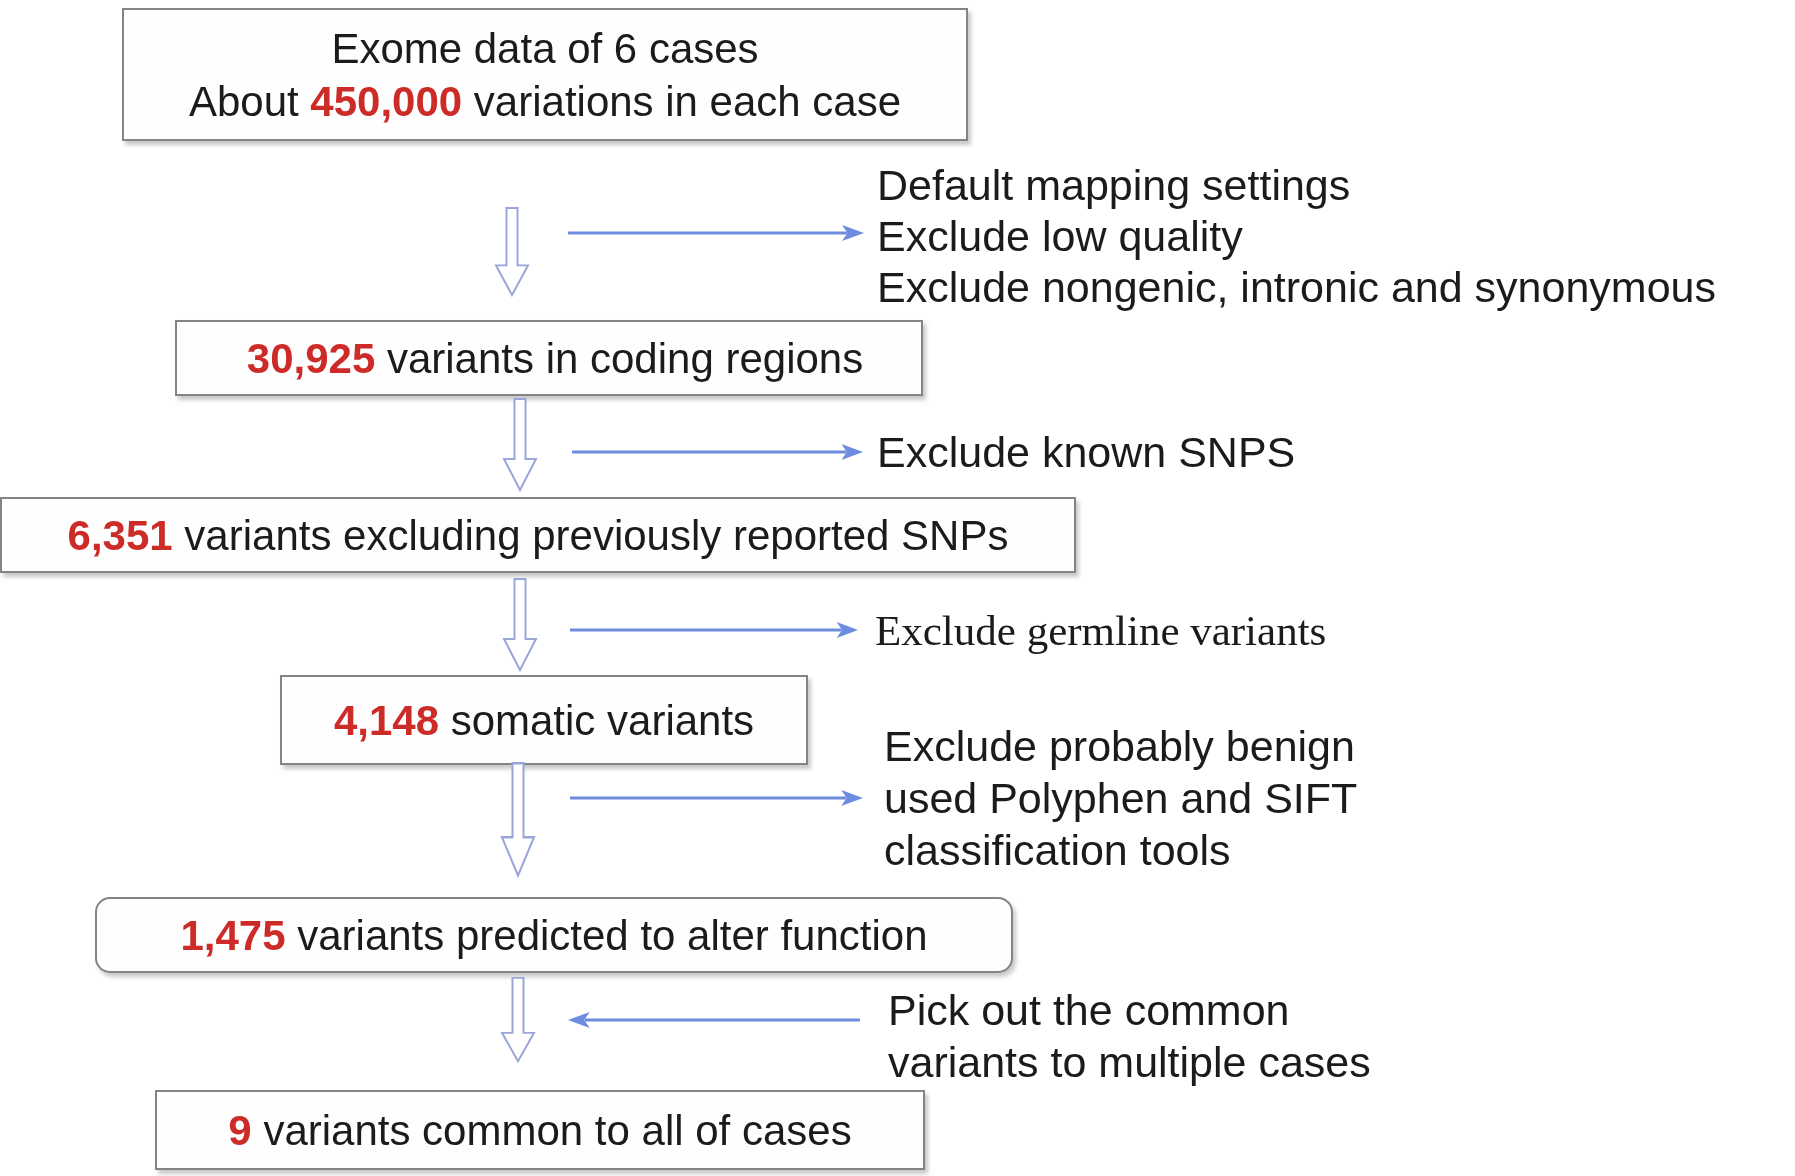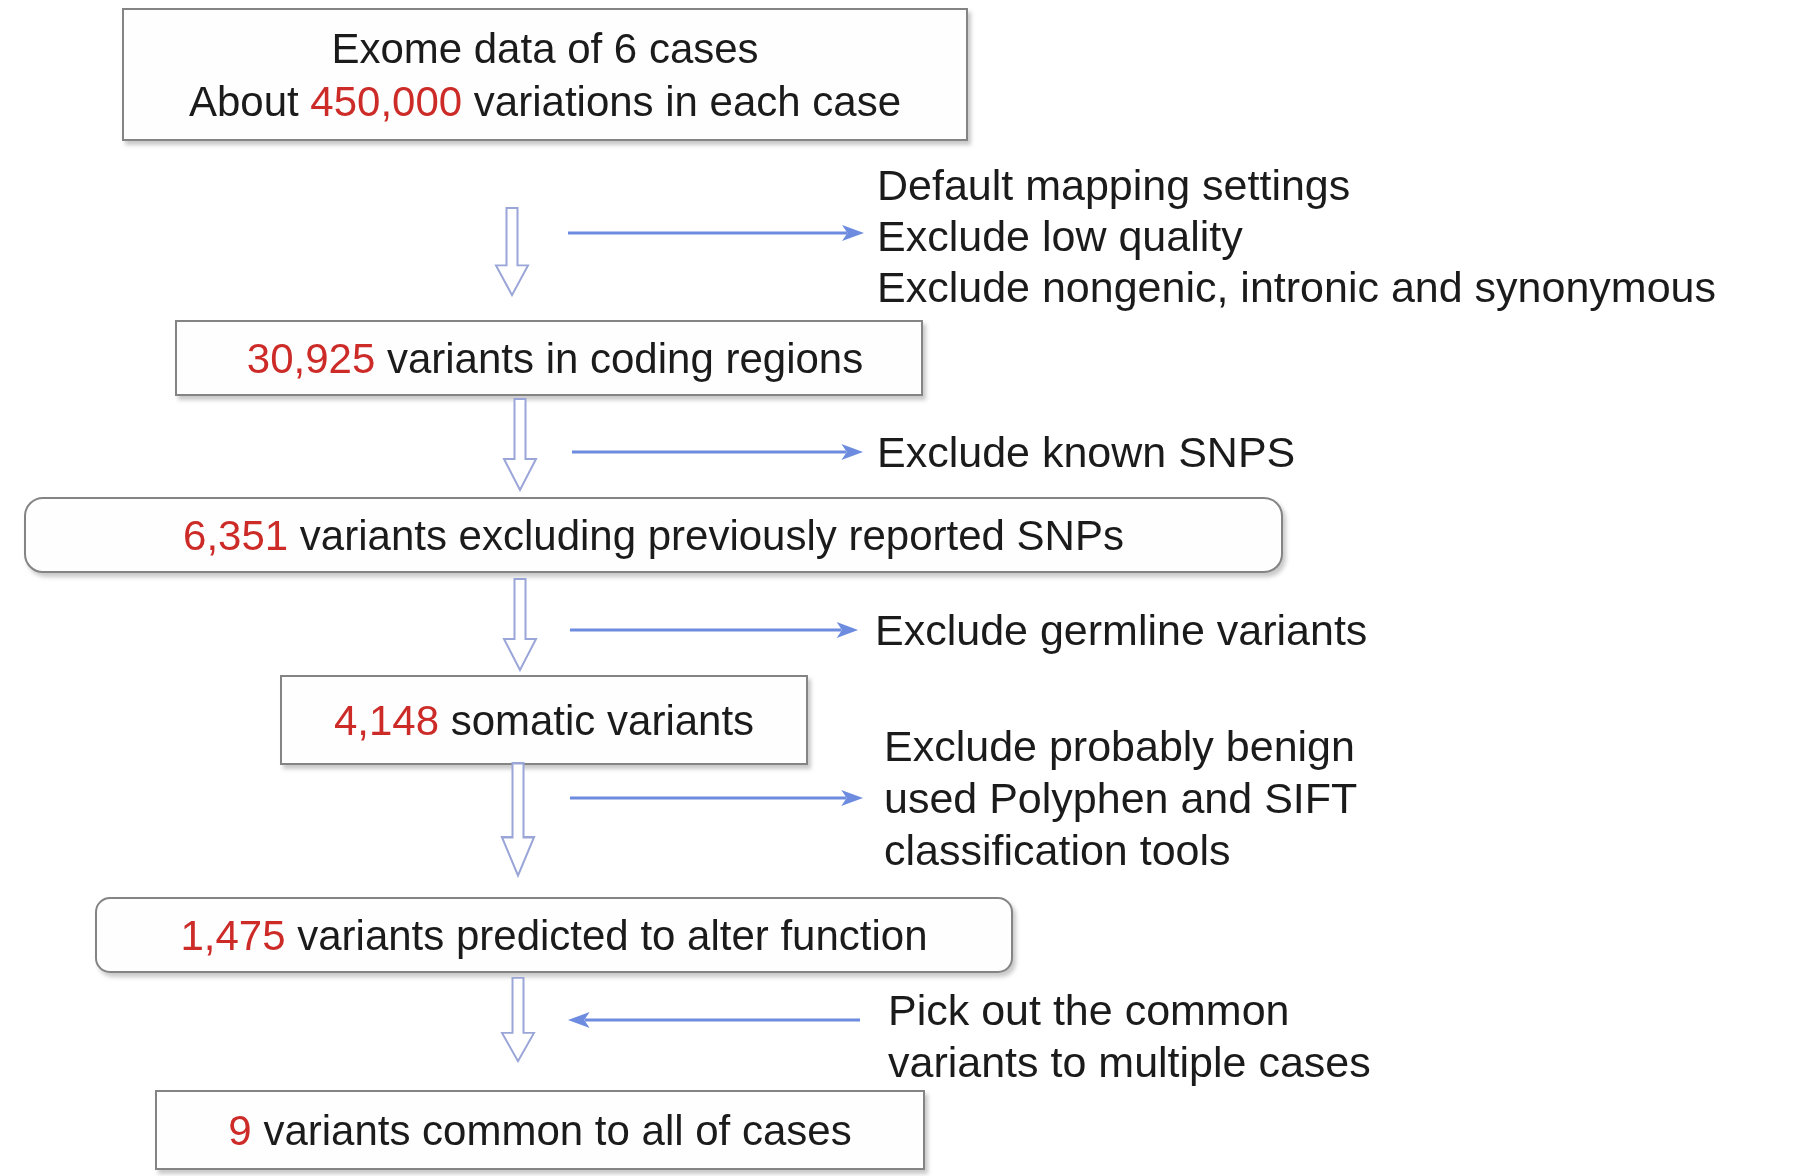"450,000" .num { font-weight: none -> bold }
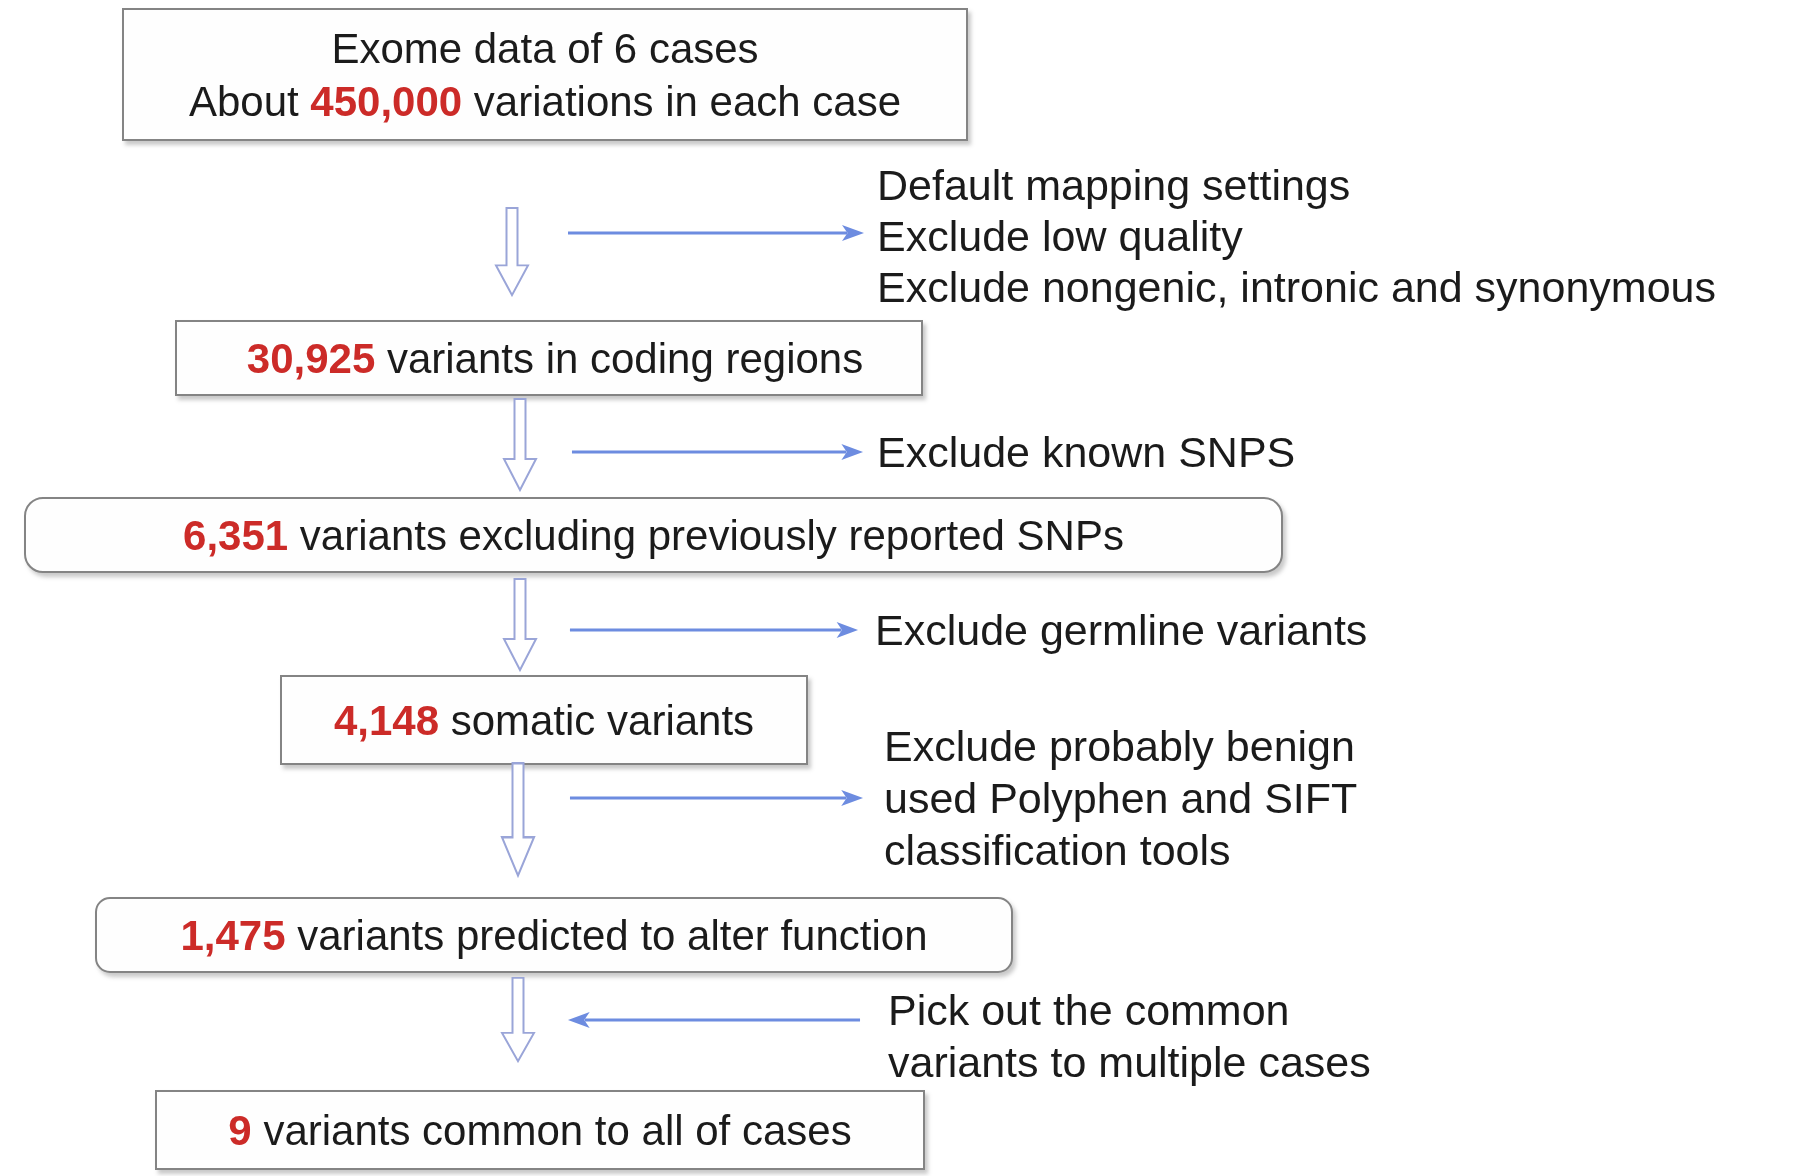"6,351 variants excluding previously" div.box { border-radius: 19px -> none; left: 24px -> 0; width: 1259px -> 1076px }
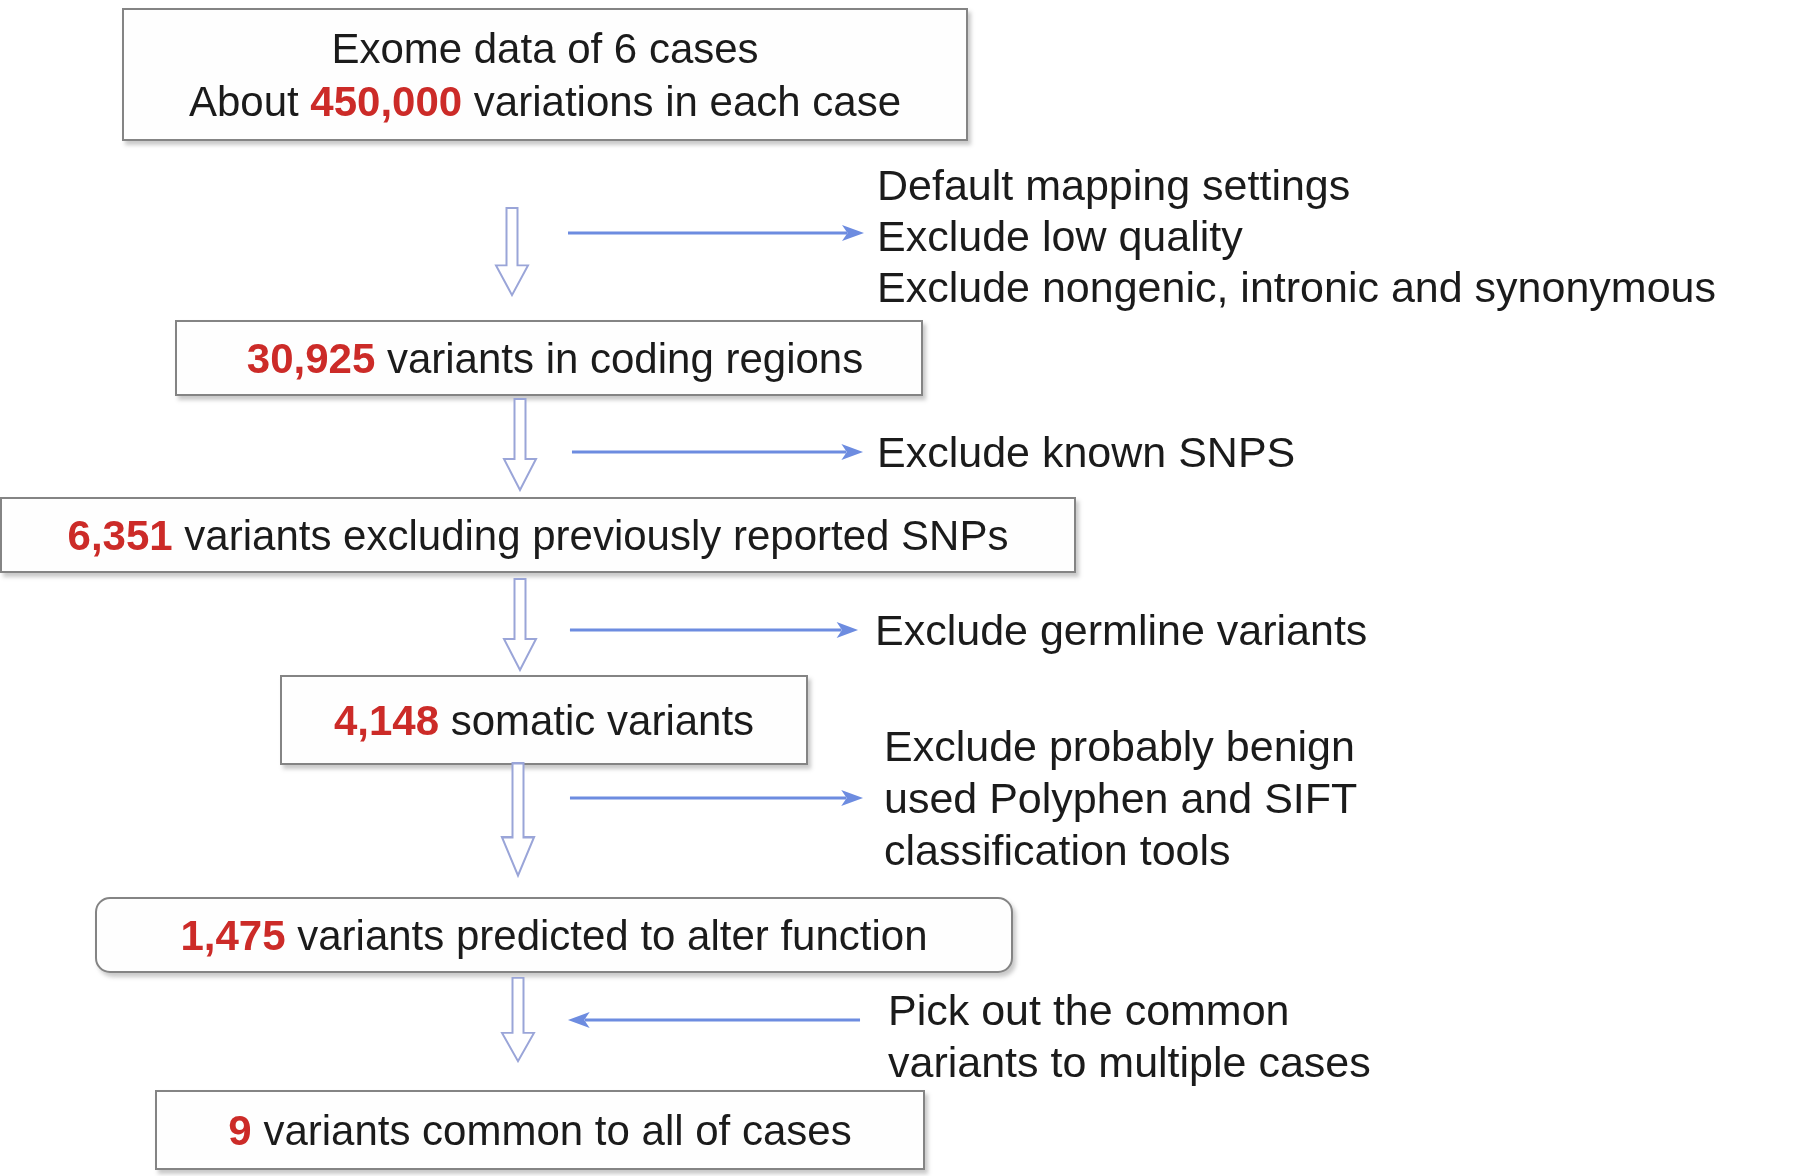"Exclude germline variants" div.note { font-family: none -> Liberation Serif, serif }
